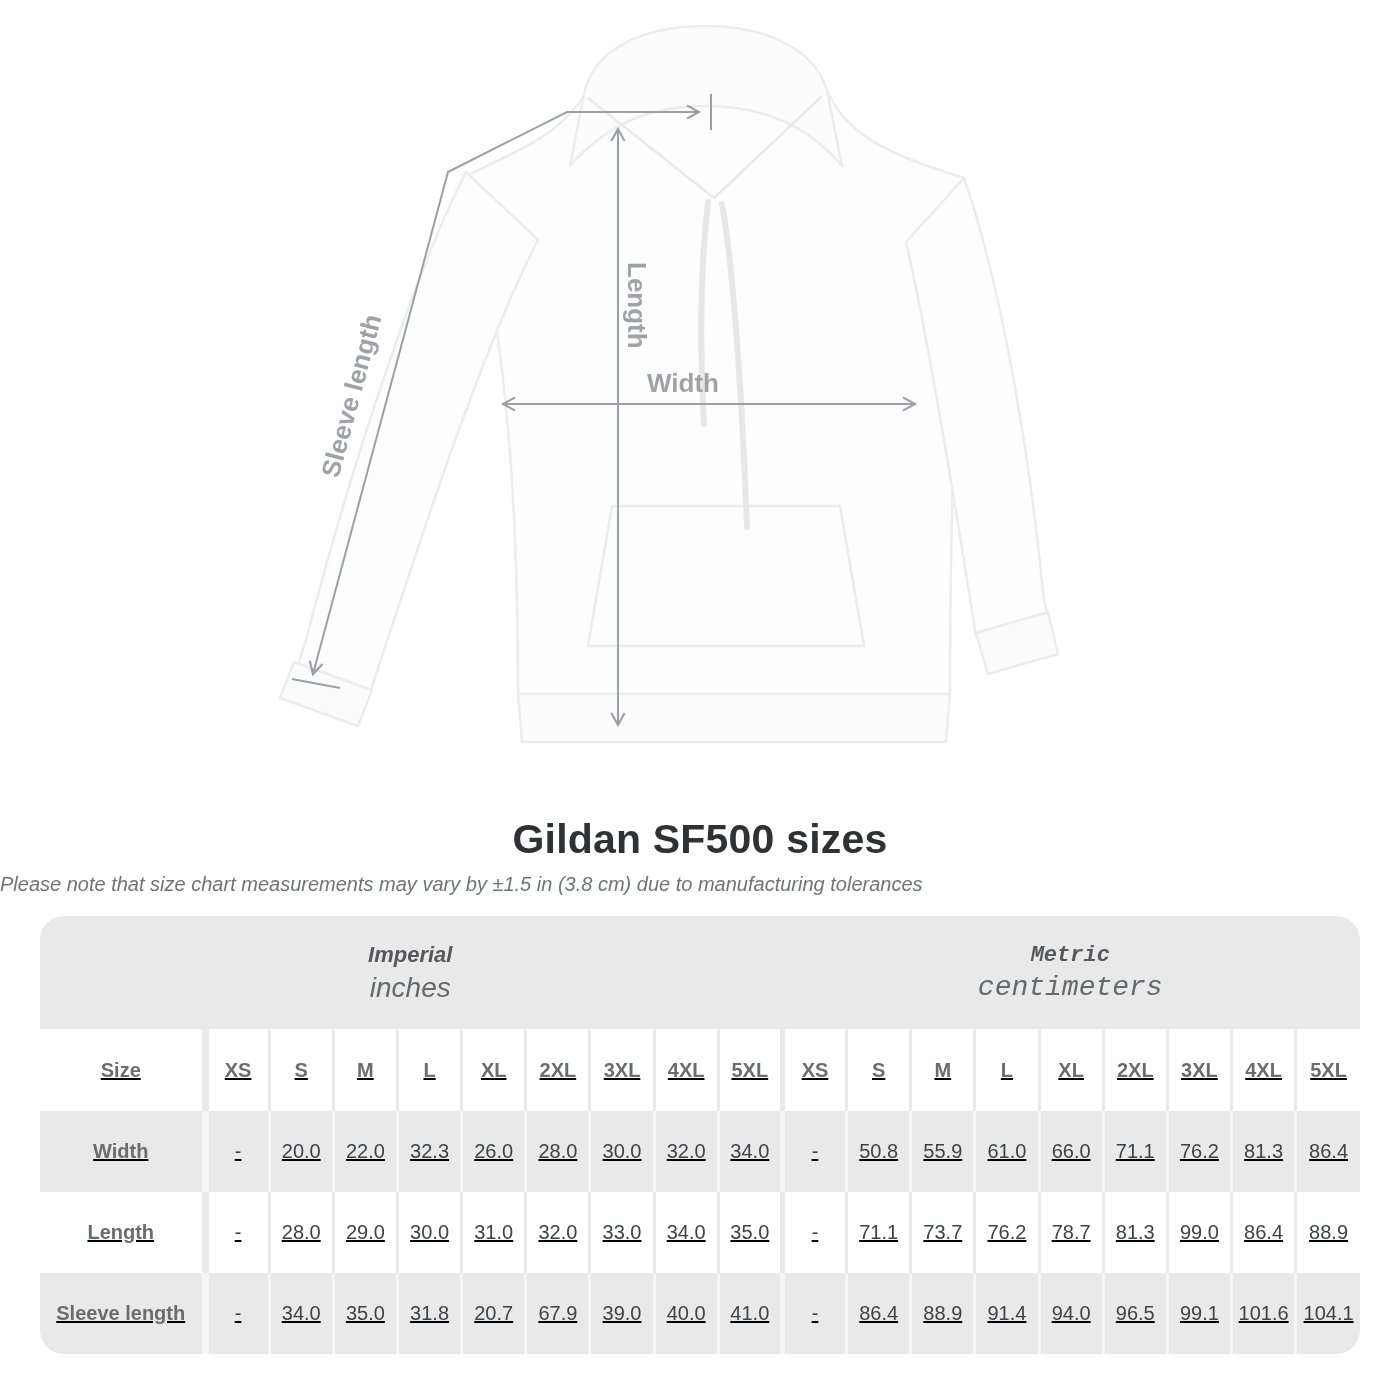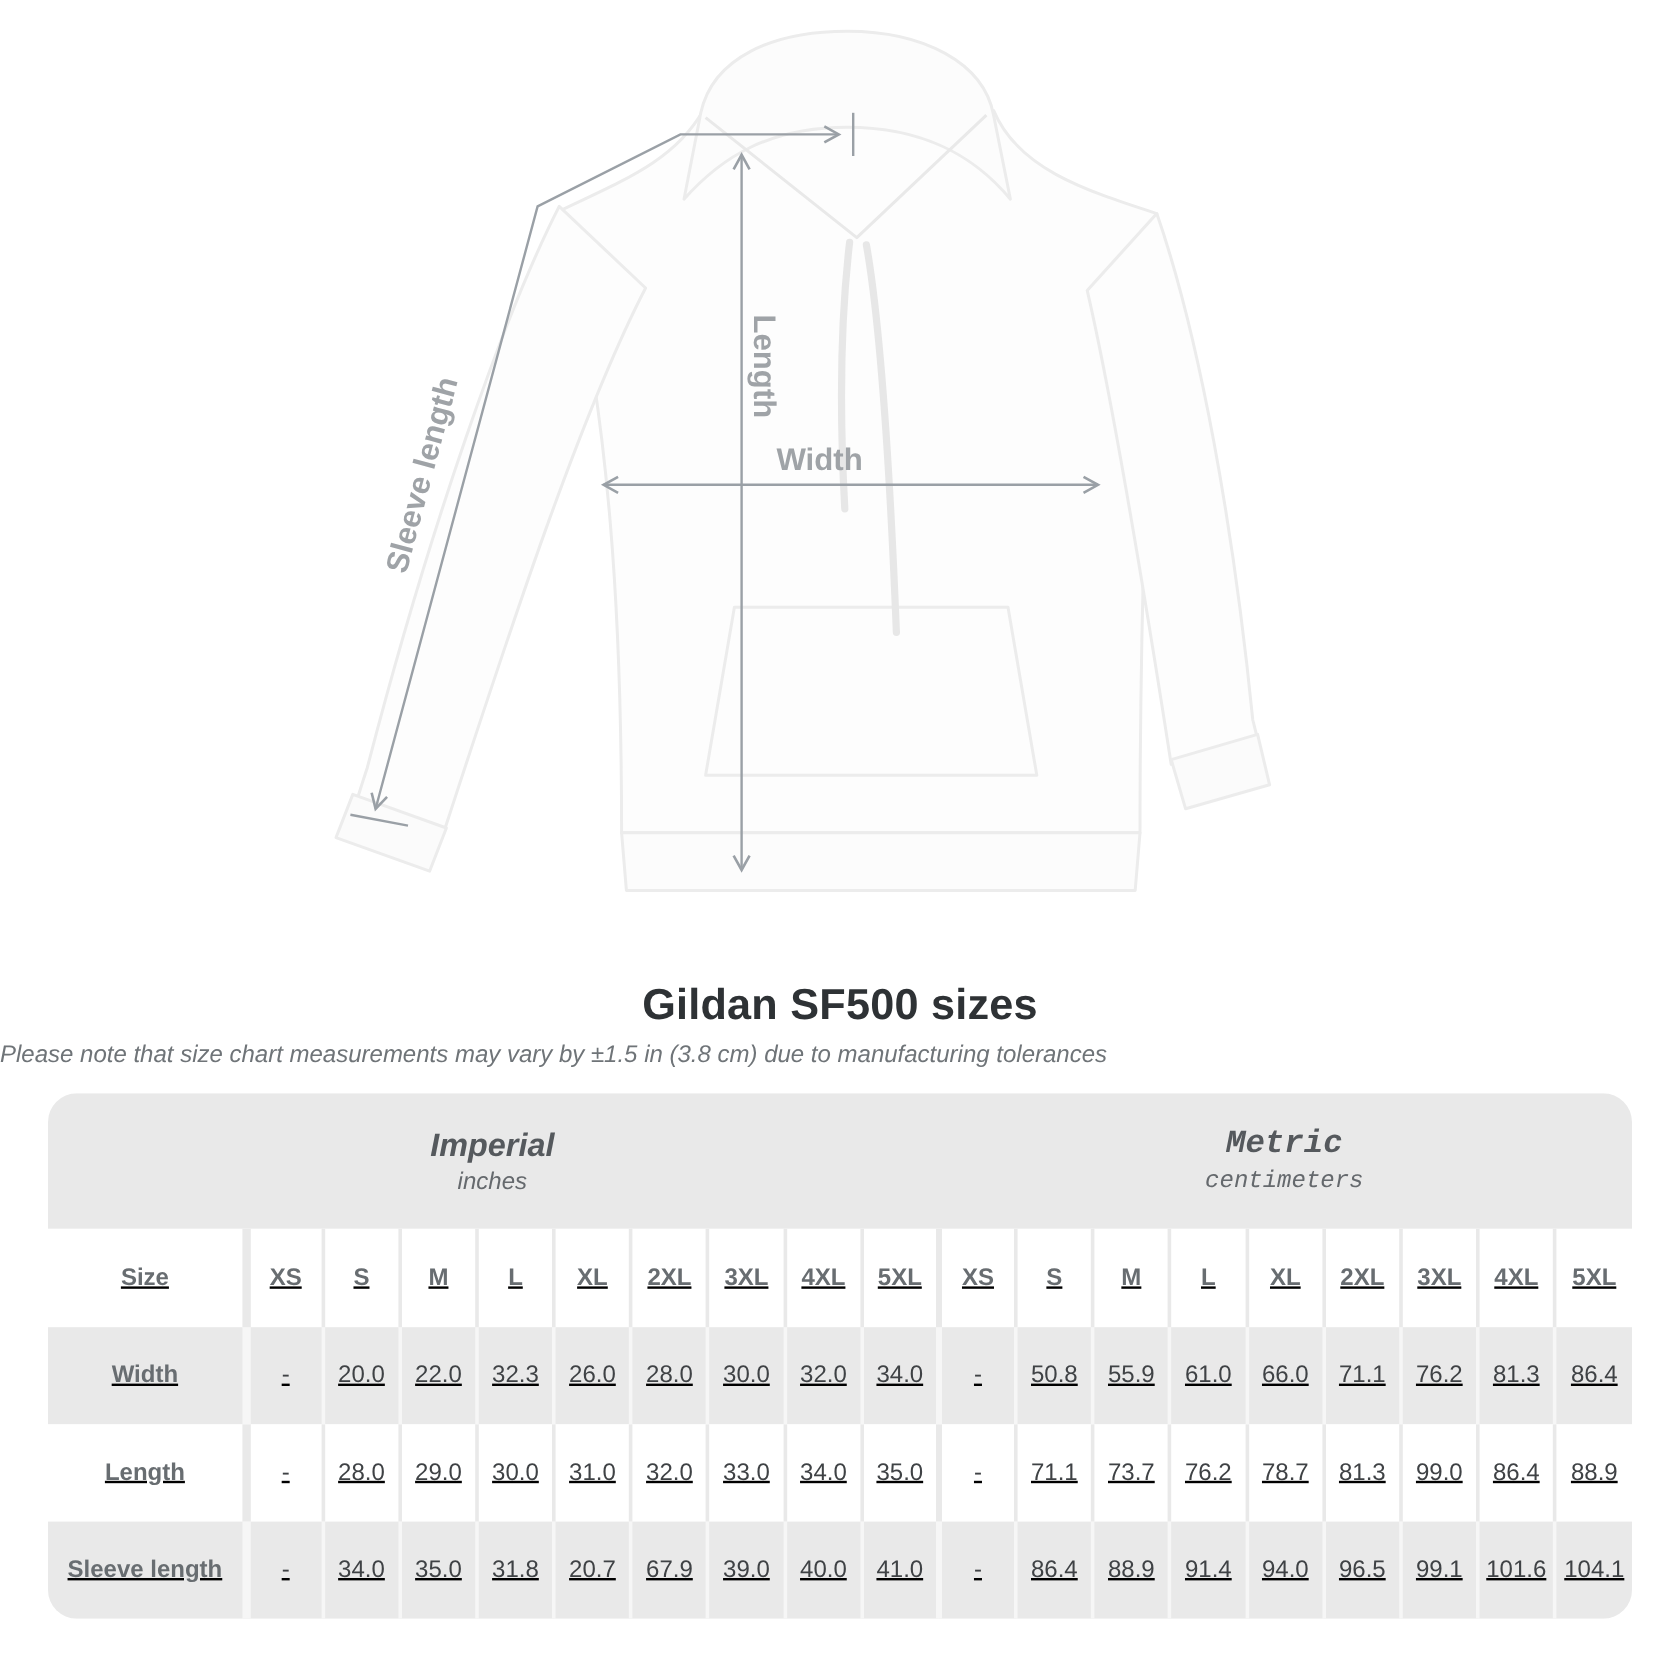"Gildan SF500 sizes" .page-title { font-size: 36px -> 41px }
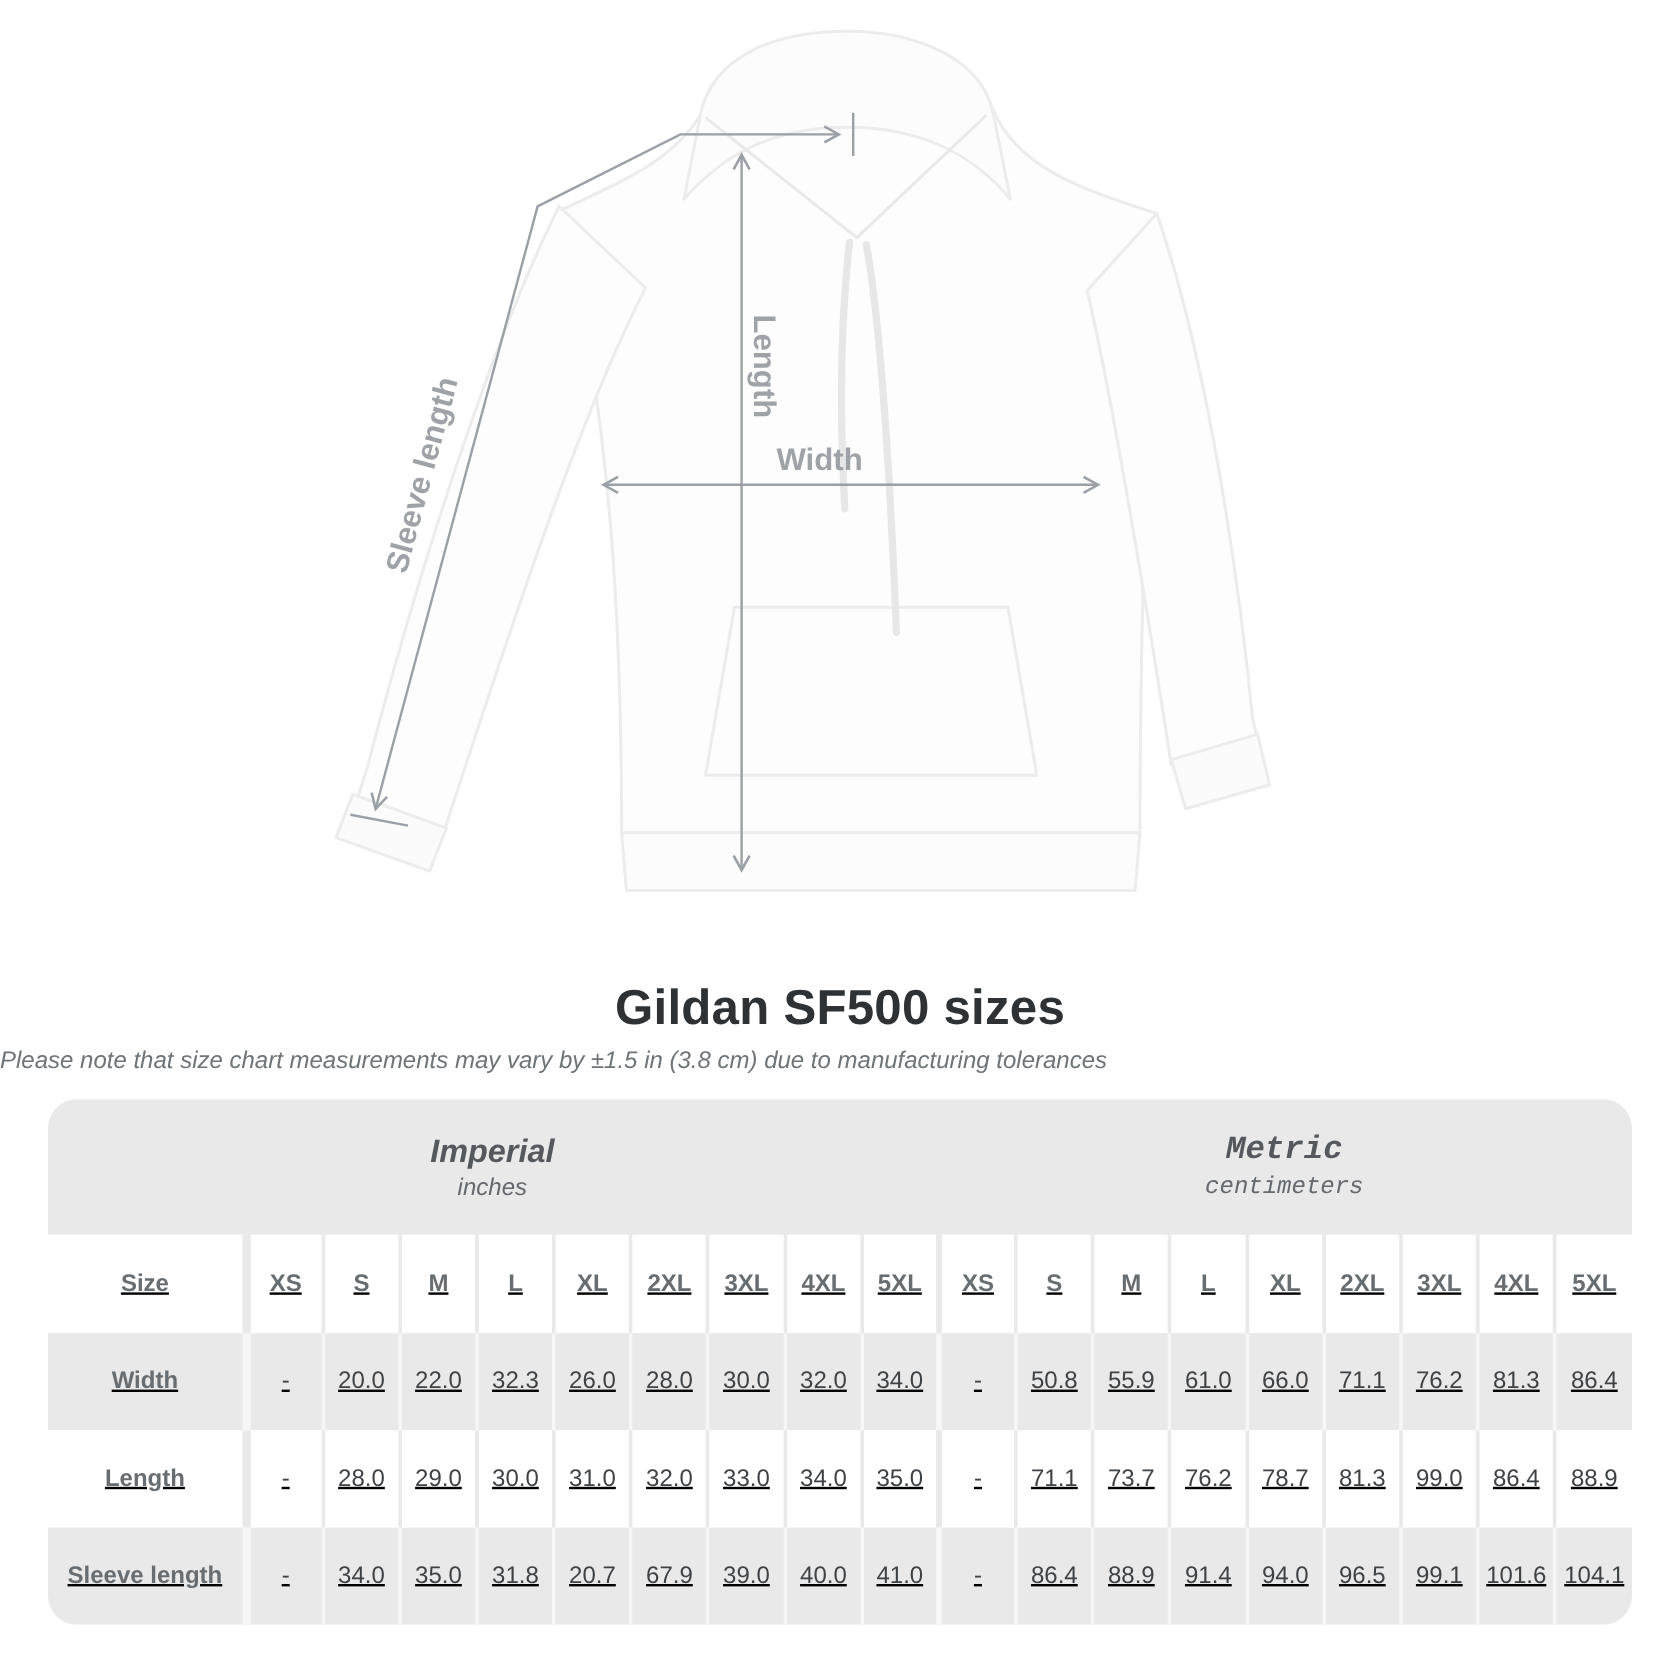"Imperial" .band-title { font-size: 27px -> 22px }
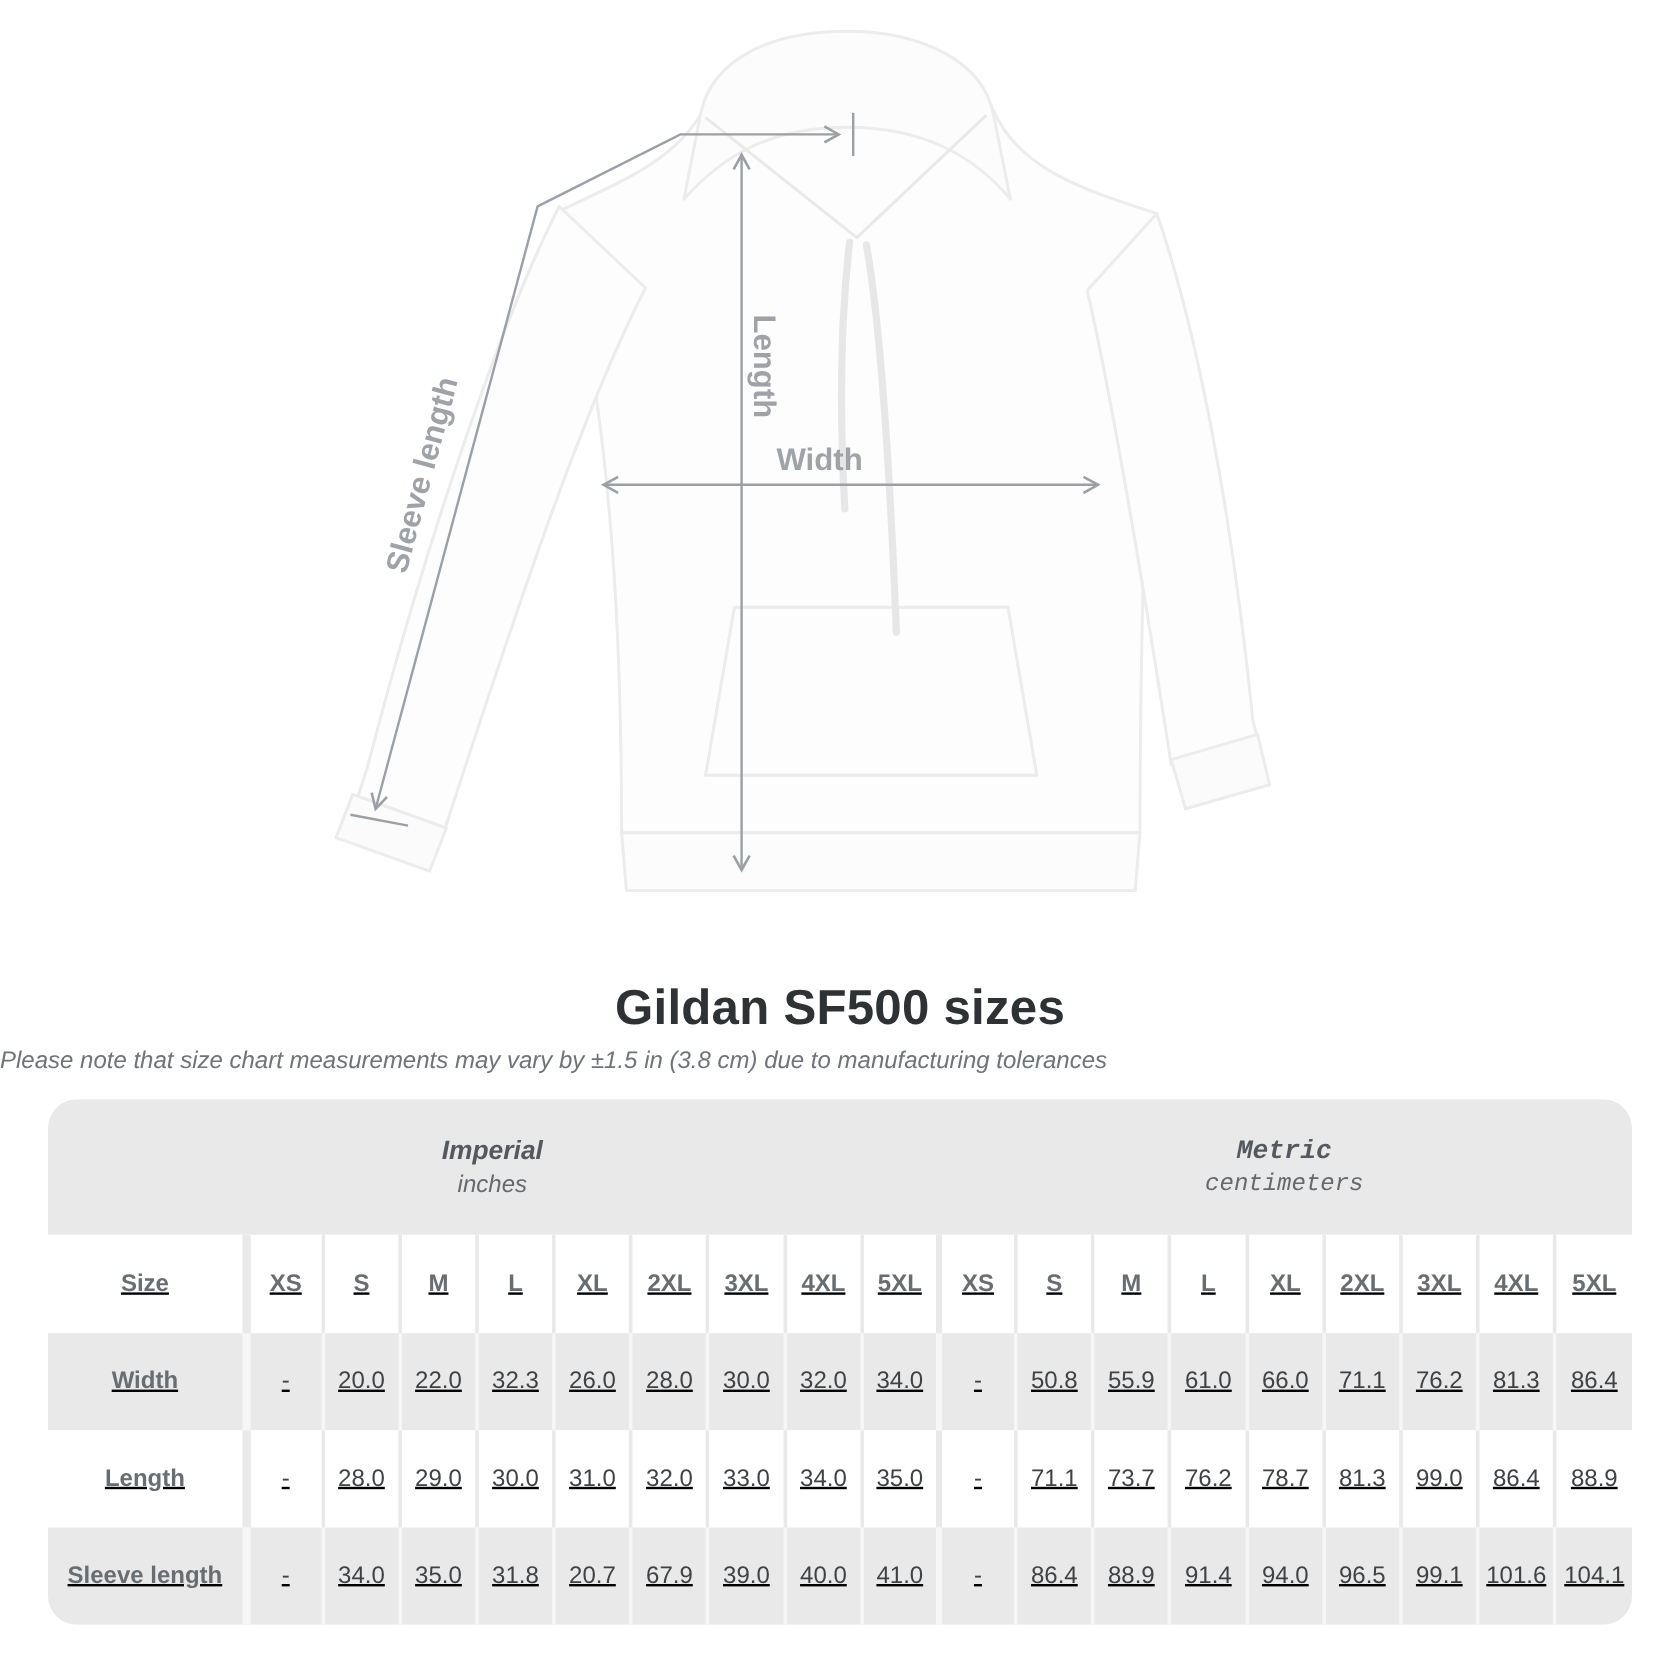"inches" .band-sub { font-size: 20px -> 28px }
